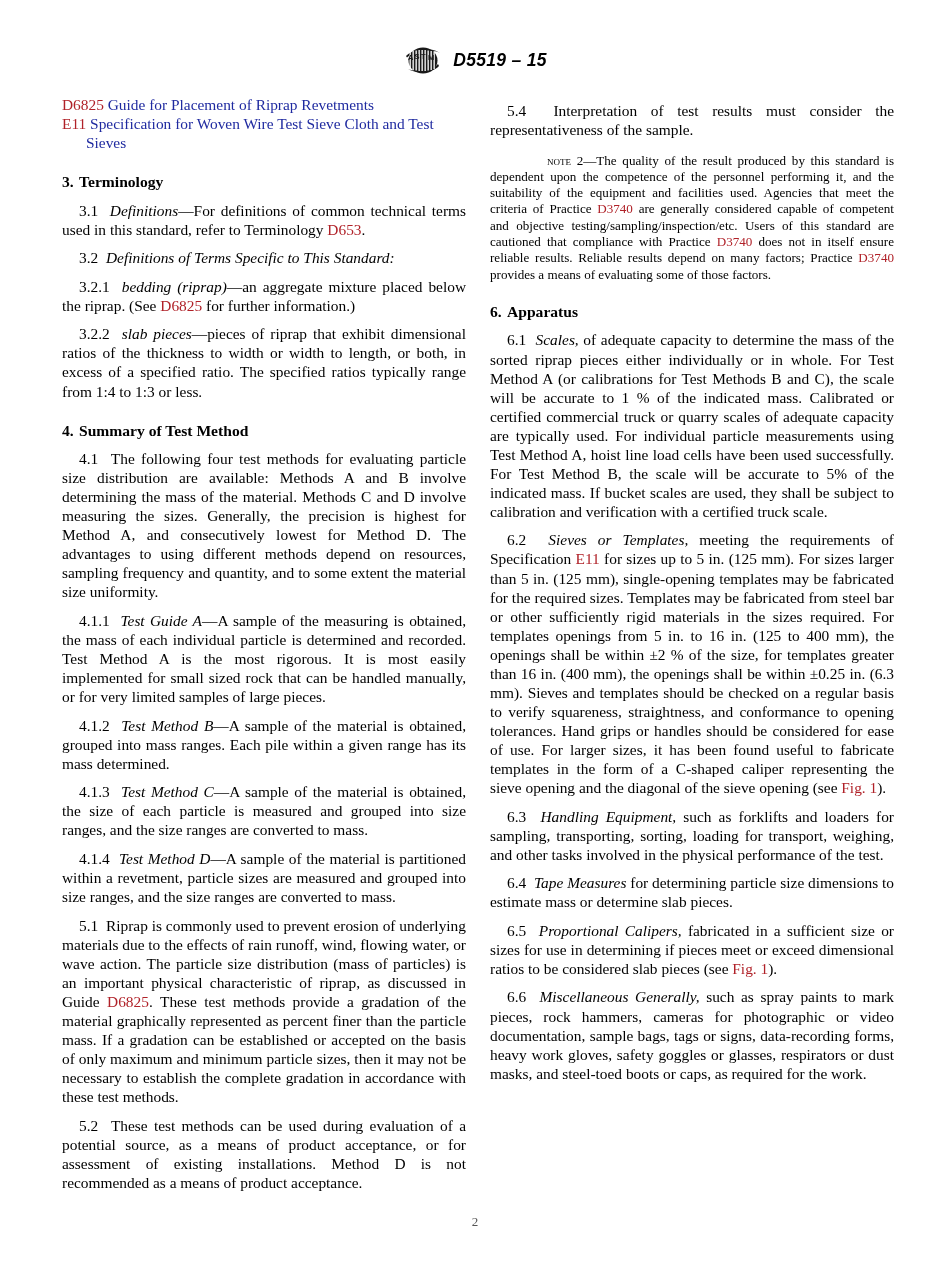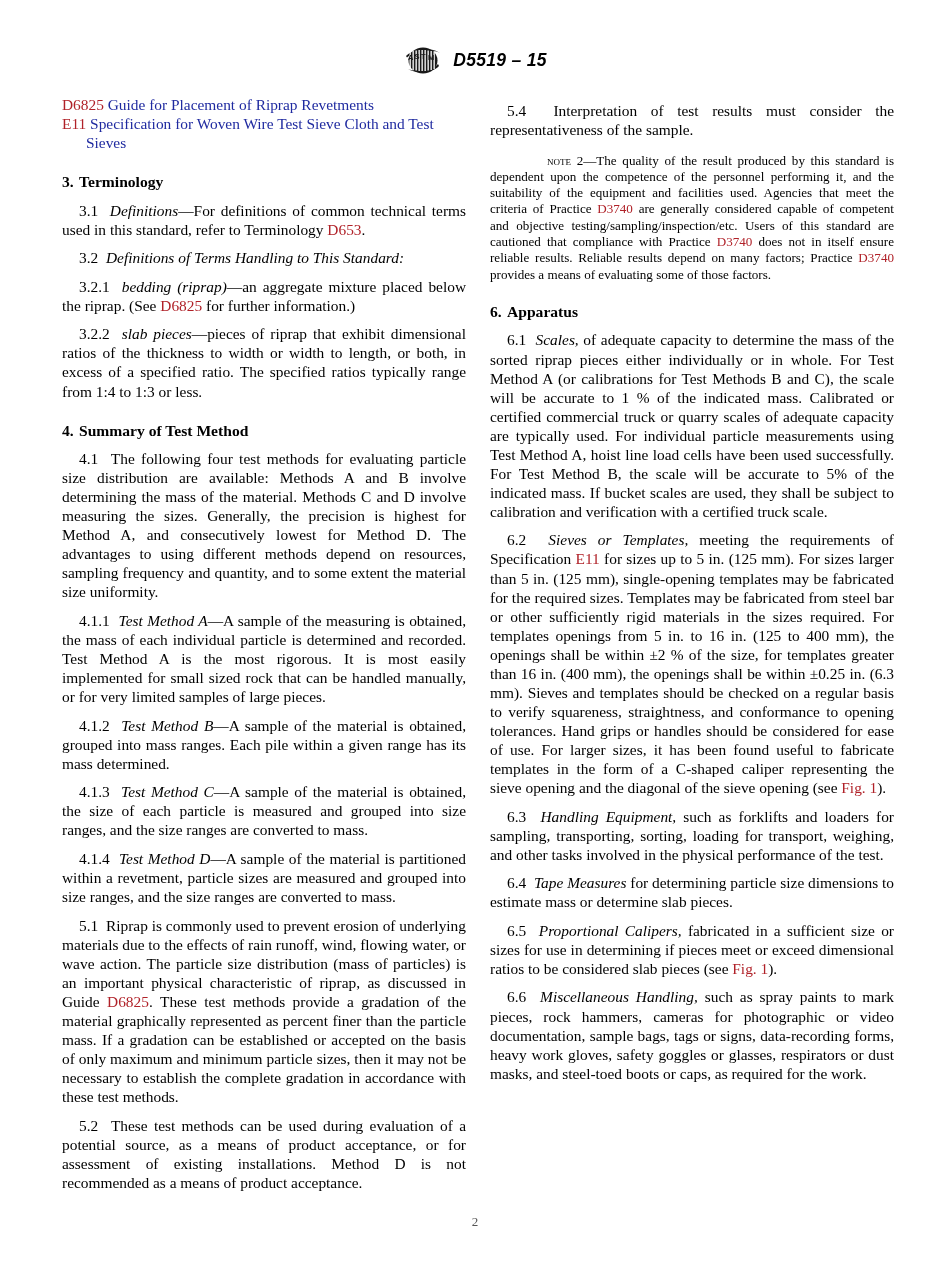"Definitions of Terms Handling to" i { text: Handling -> Specific }
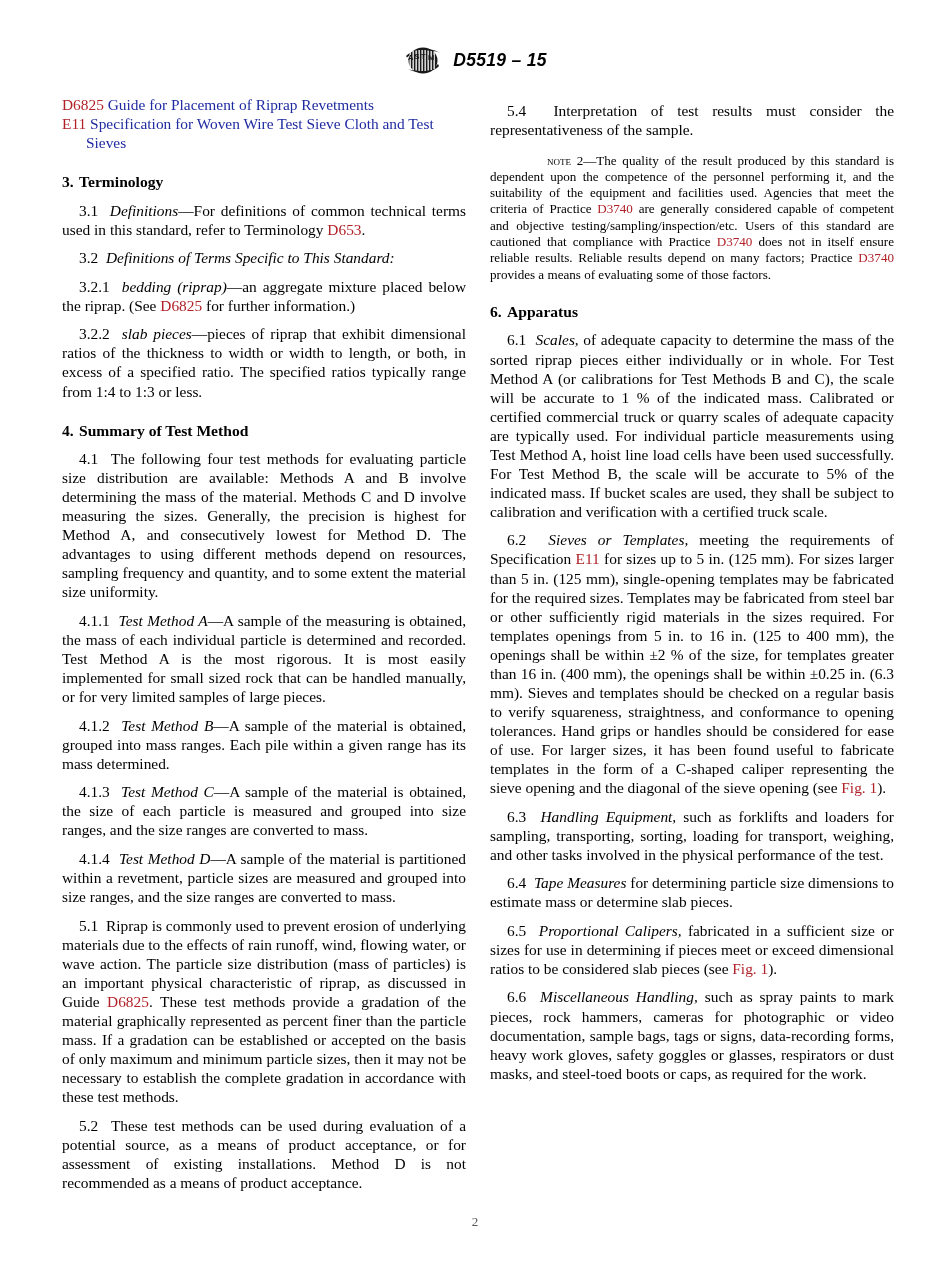"Test Method A" i { text: Method -> Guide }
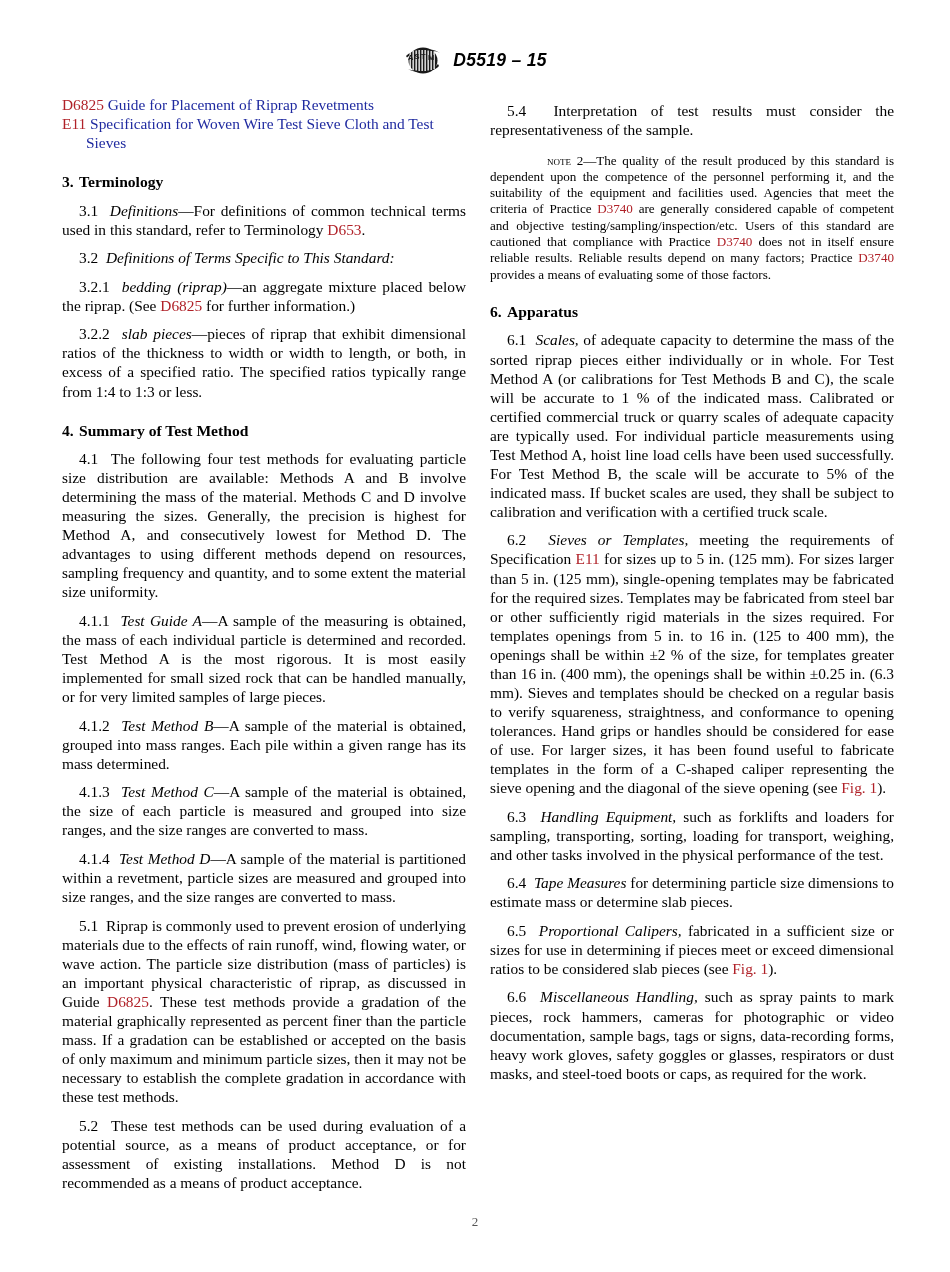"Miscellaneous Handling," i { text: Handling -> Generally }
